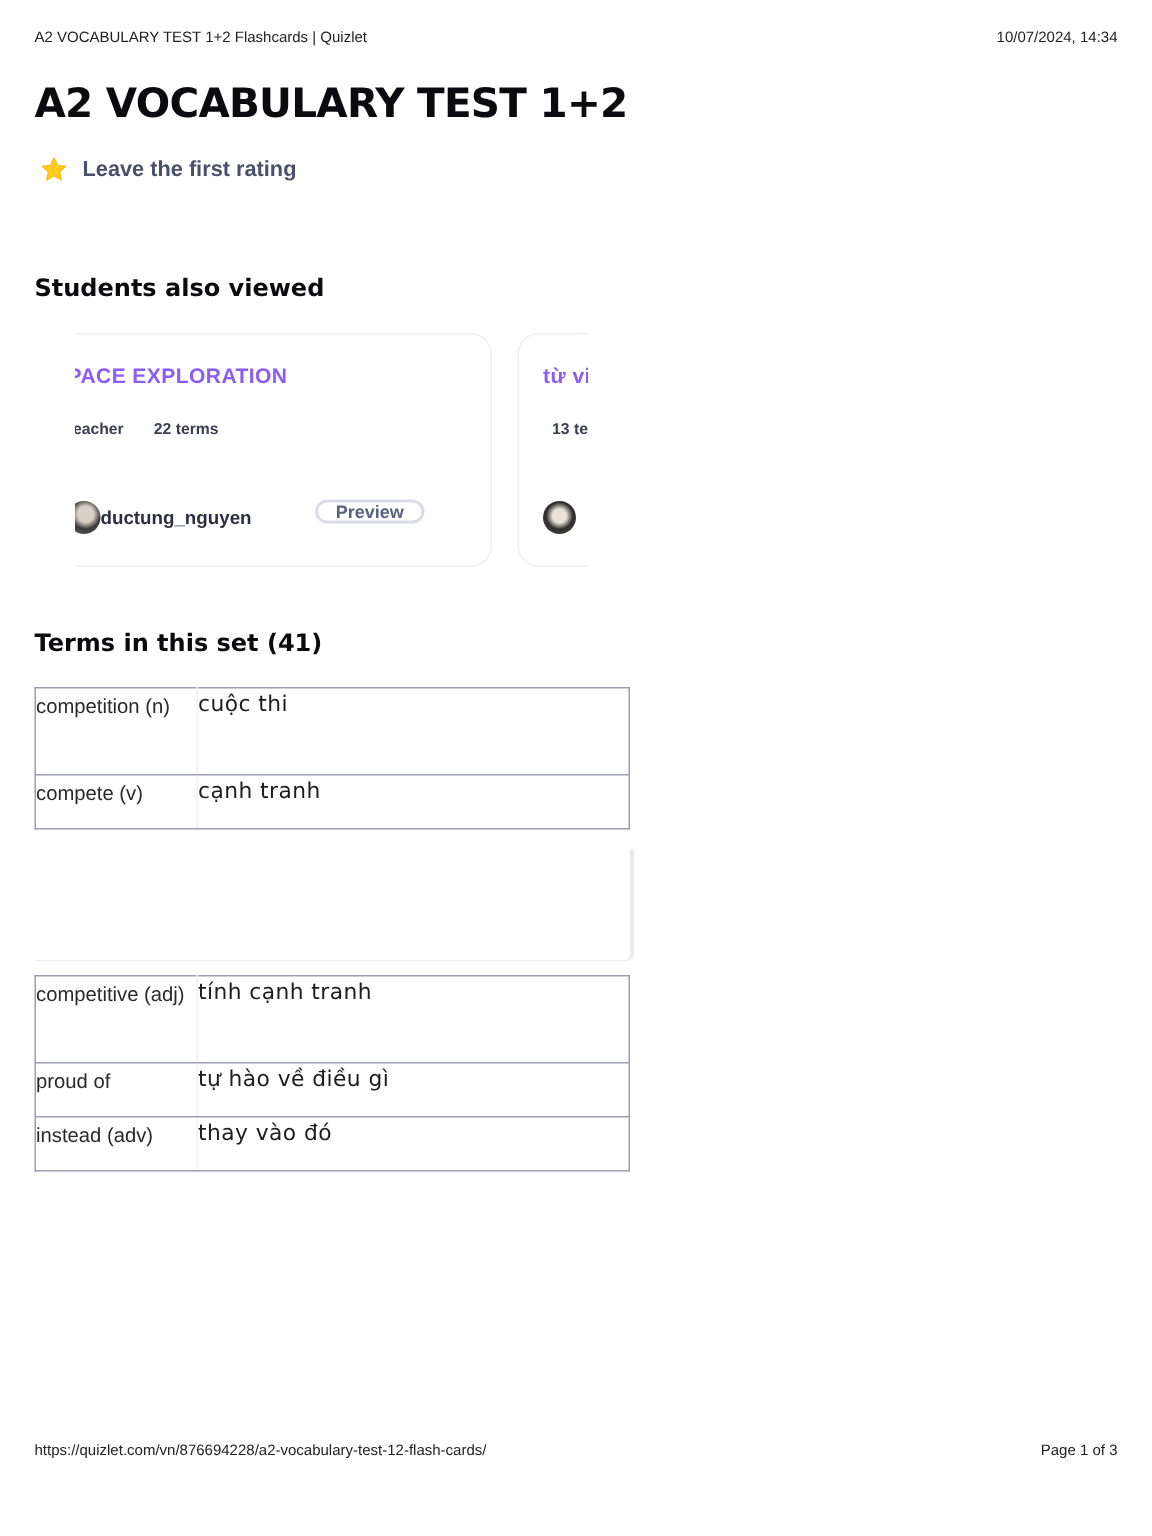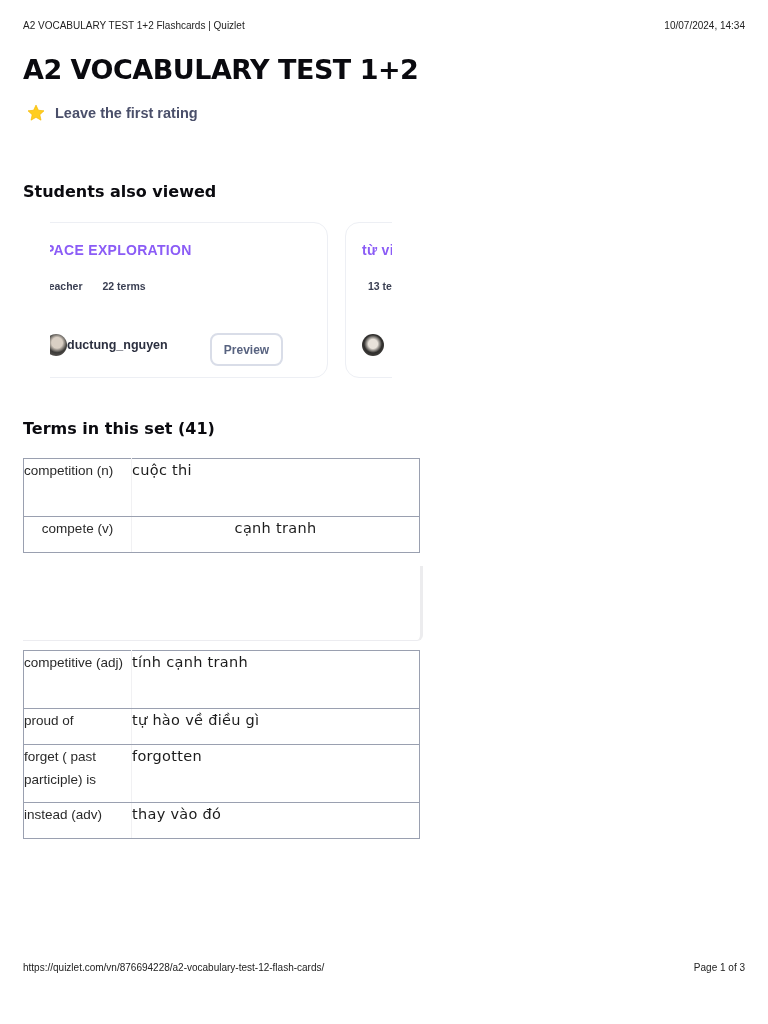"Preview" .preview-btn { height: 33px -> 16px }
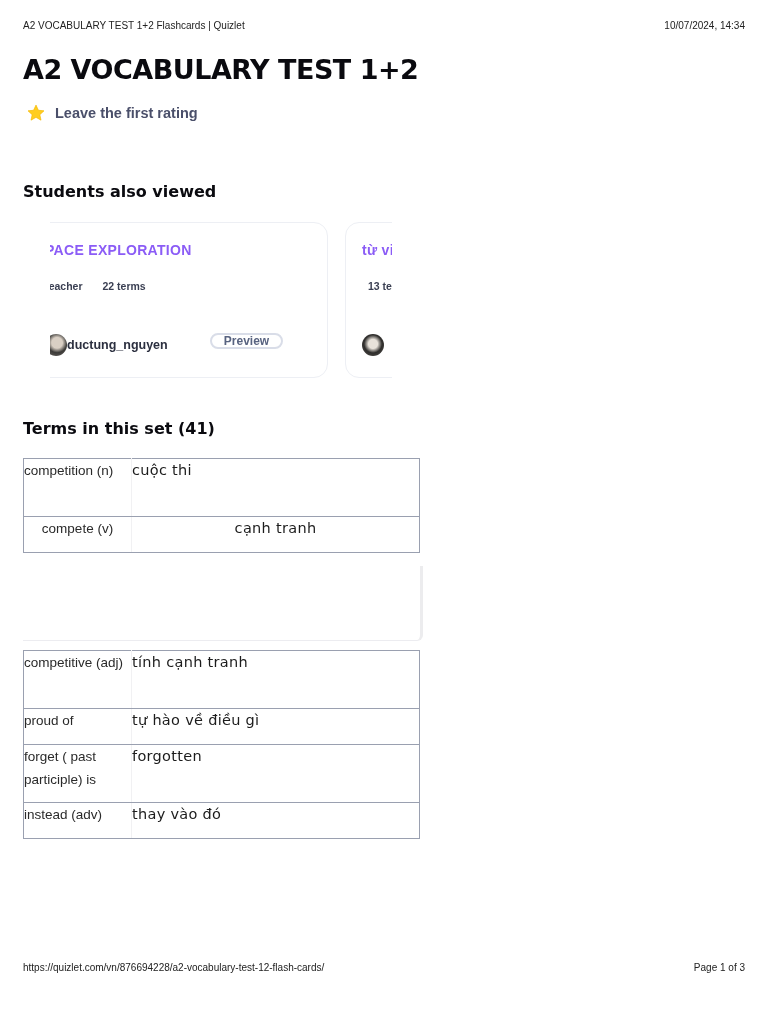"compete (v)" tr { text-align: center -> none }
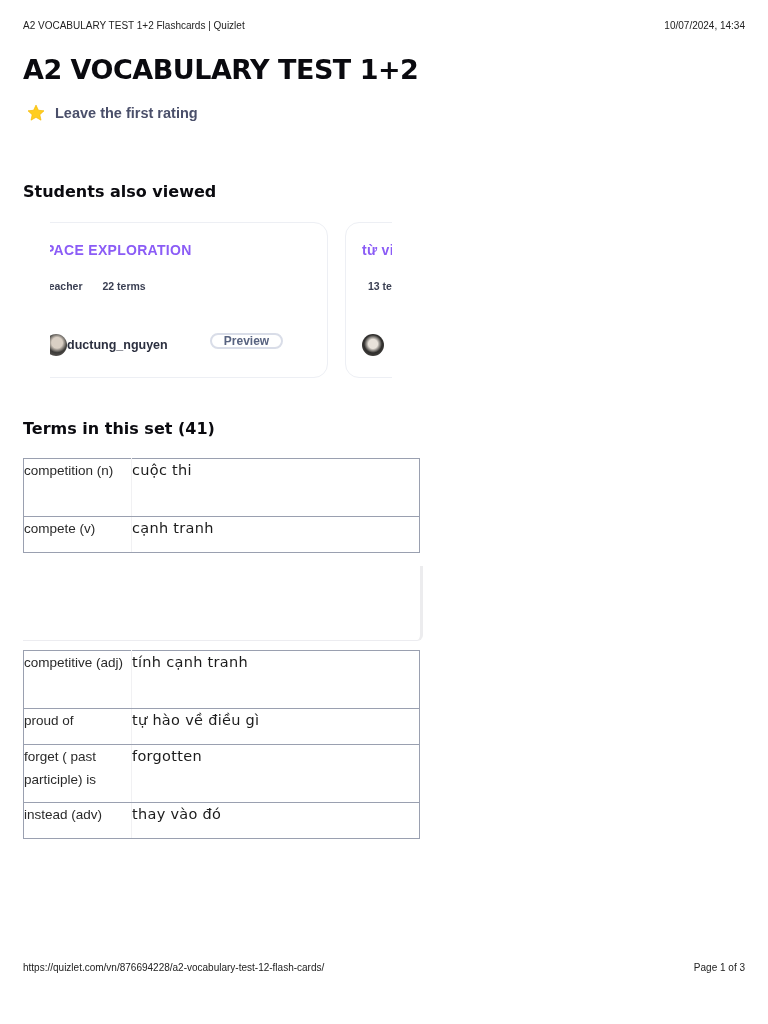"forget ( past participle) is" tr { html: <tr> <td>forget ( past participle) is</td> <td>forgotten</td> </tr> -> none }
